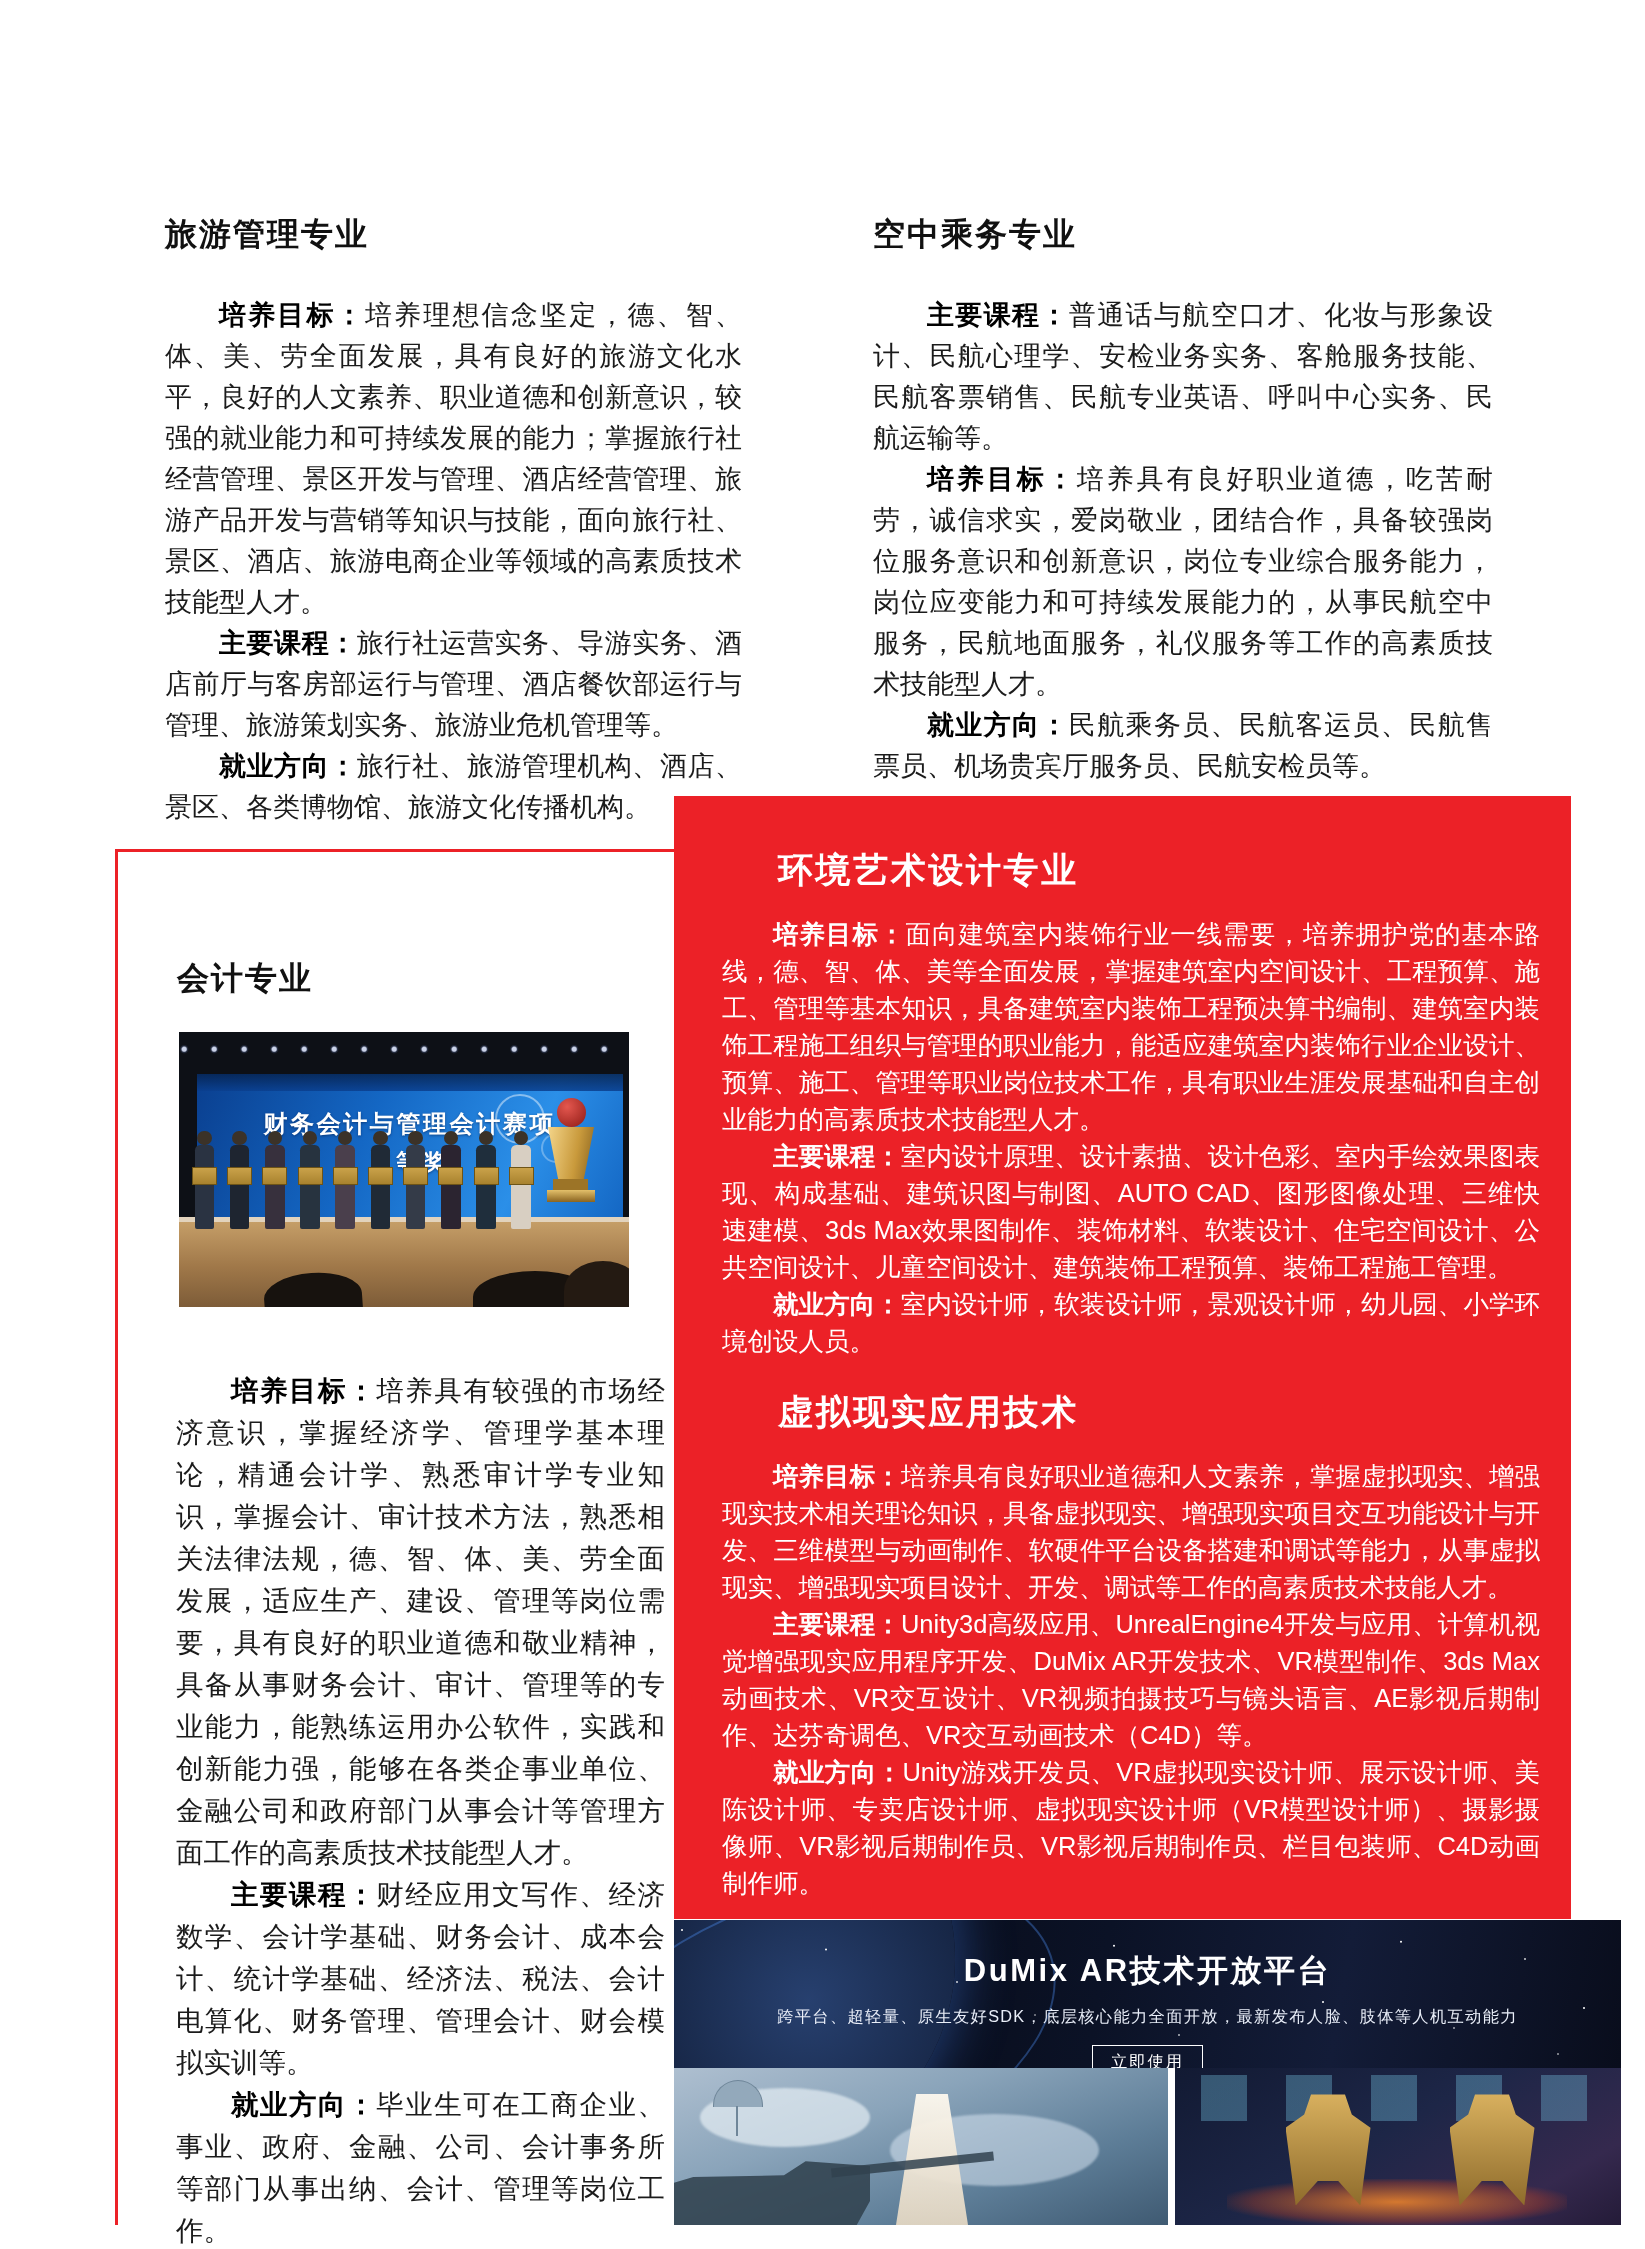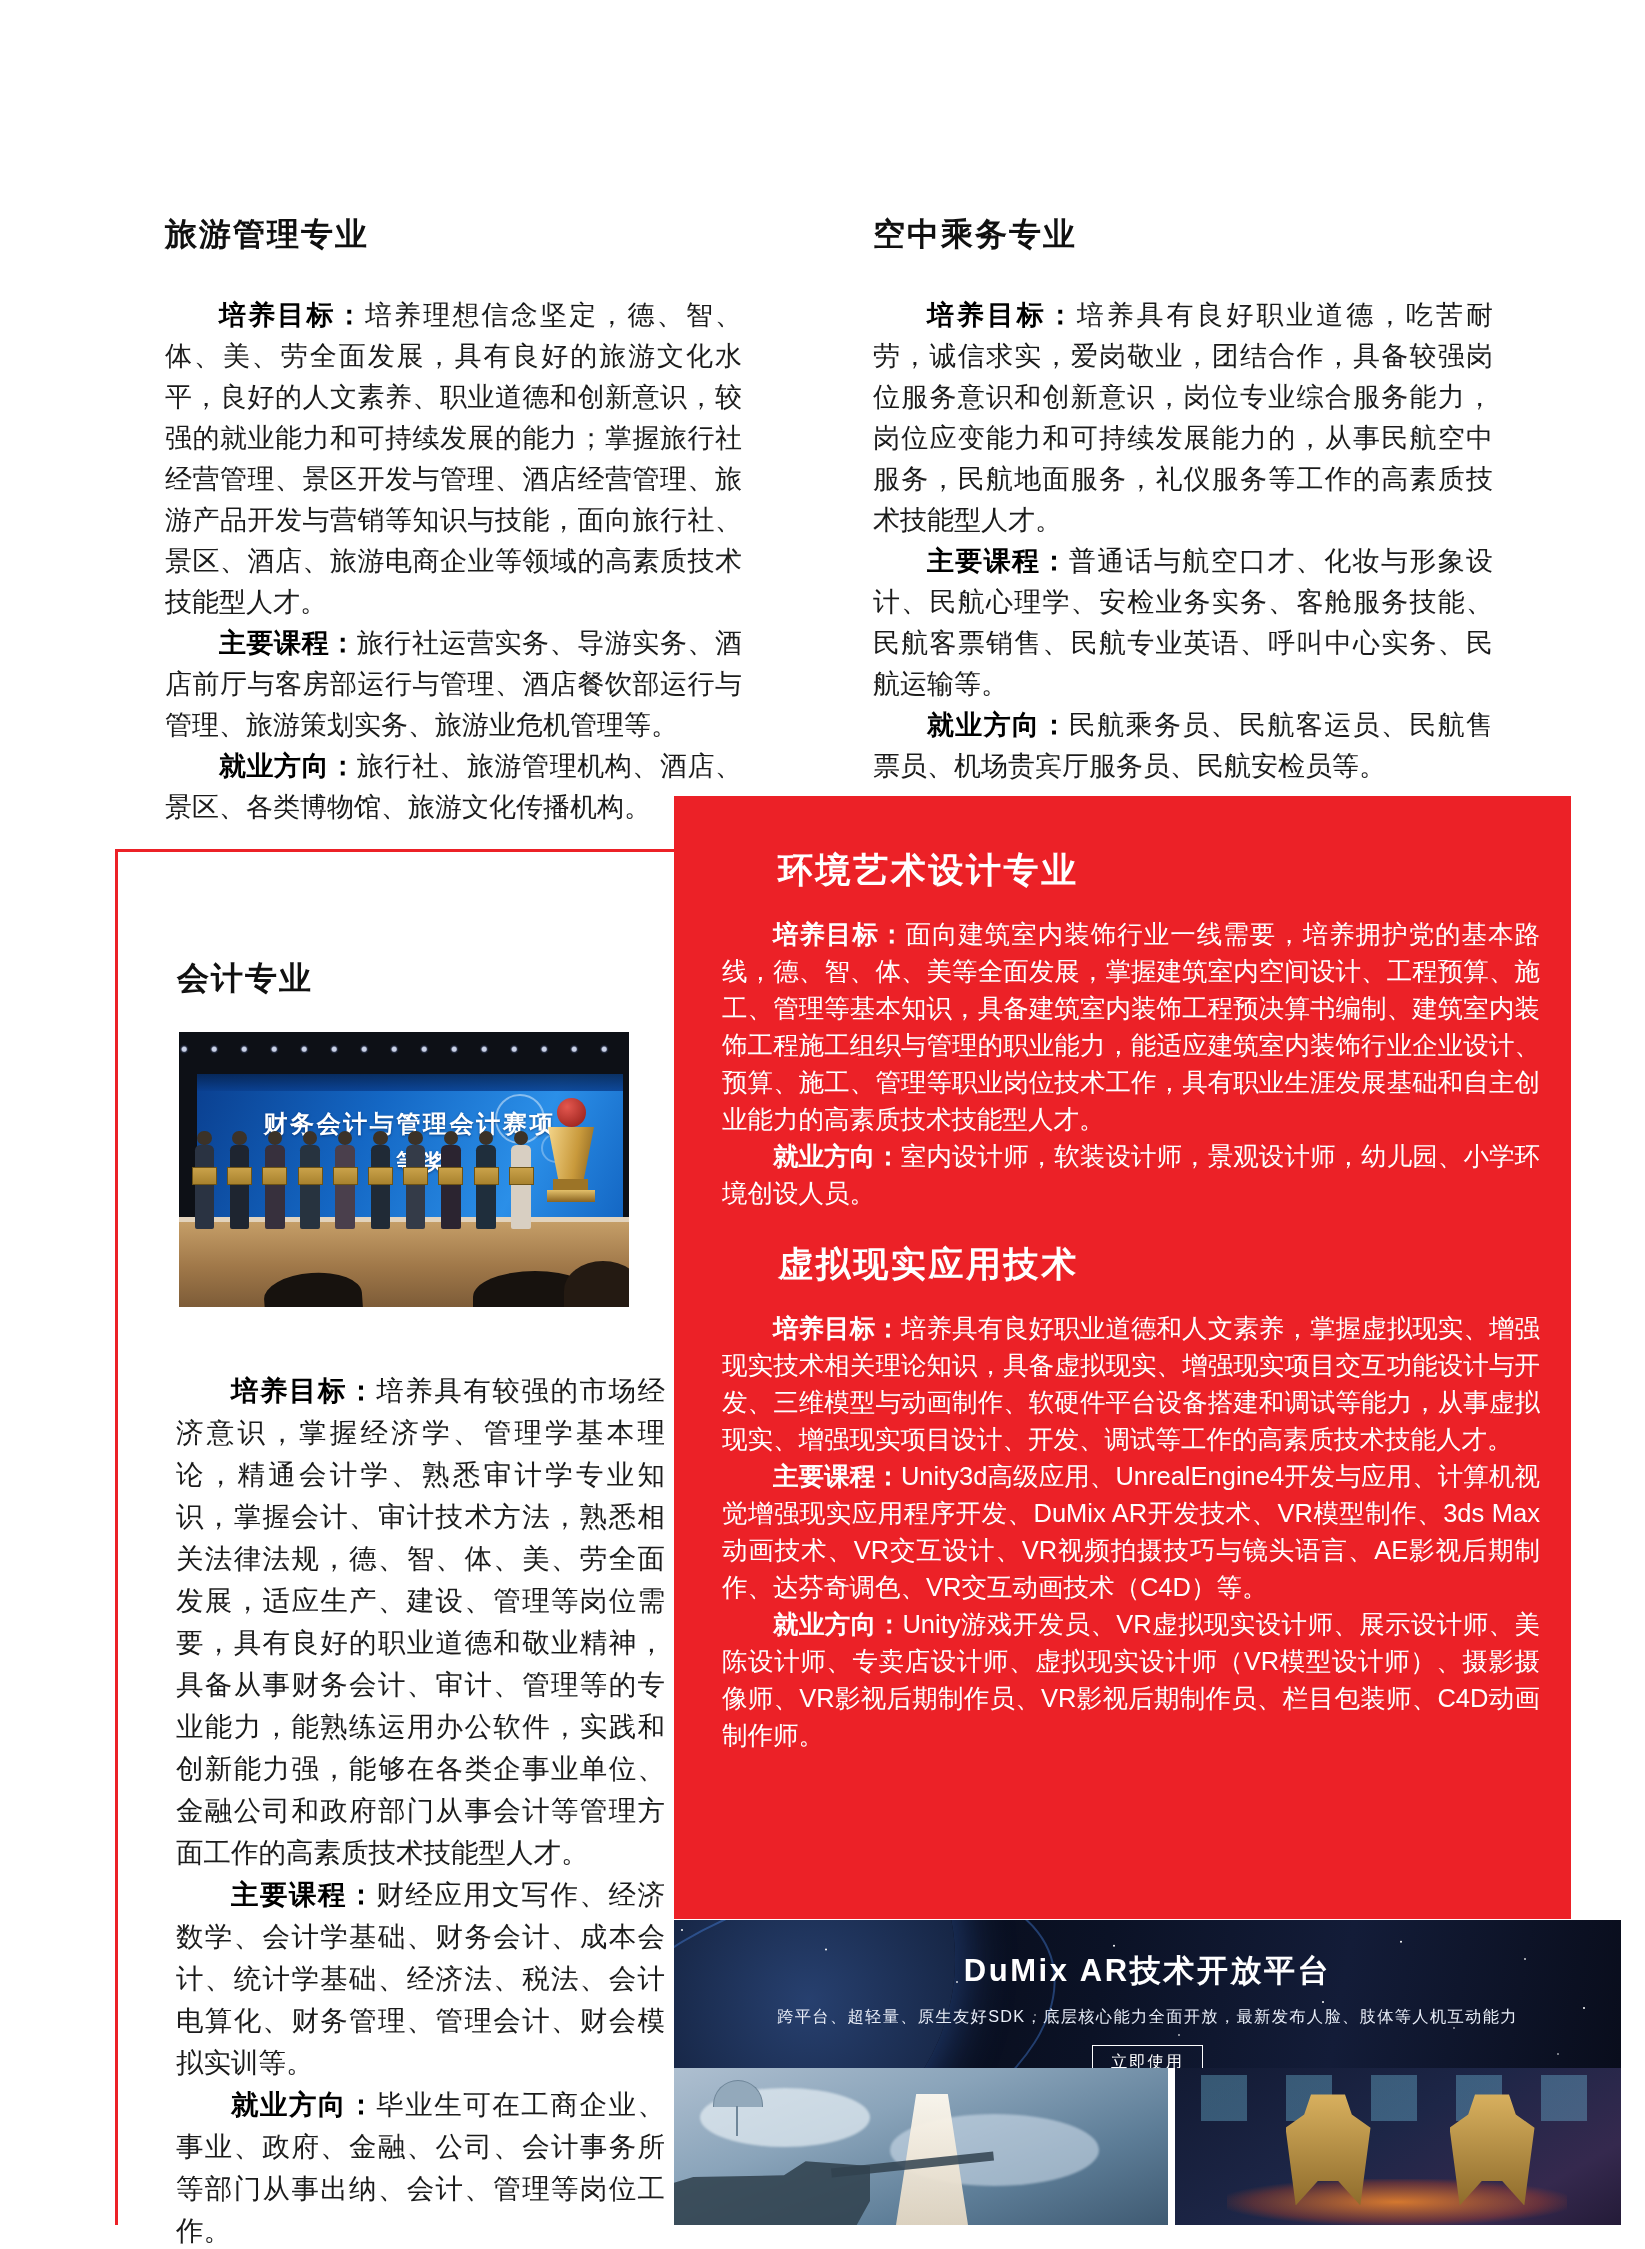"培养目标：培养具有良好职业道德，吃苦耐劳，诚信求实，爱岗敬业，团结合作，具备较强" p { order: before "主要课程：普通话与航空口才、化妆与形象设计、民航心理学、安检业务实务、客舱服务技" -> after "主要课程：普通话与航空口才、化妆与形象设计、民航心理学、安检业务实务、客舱服务技" }
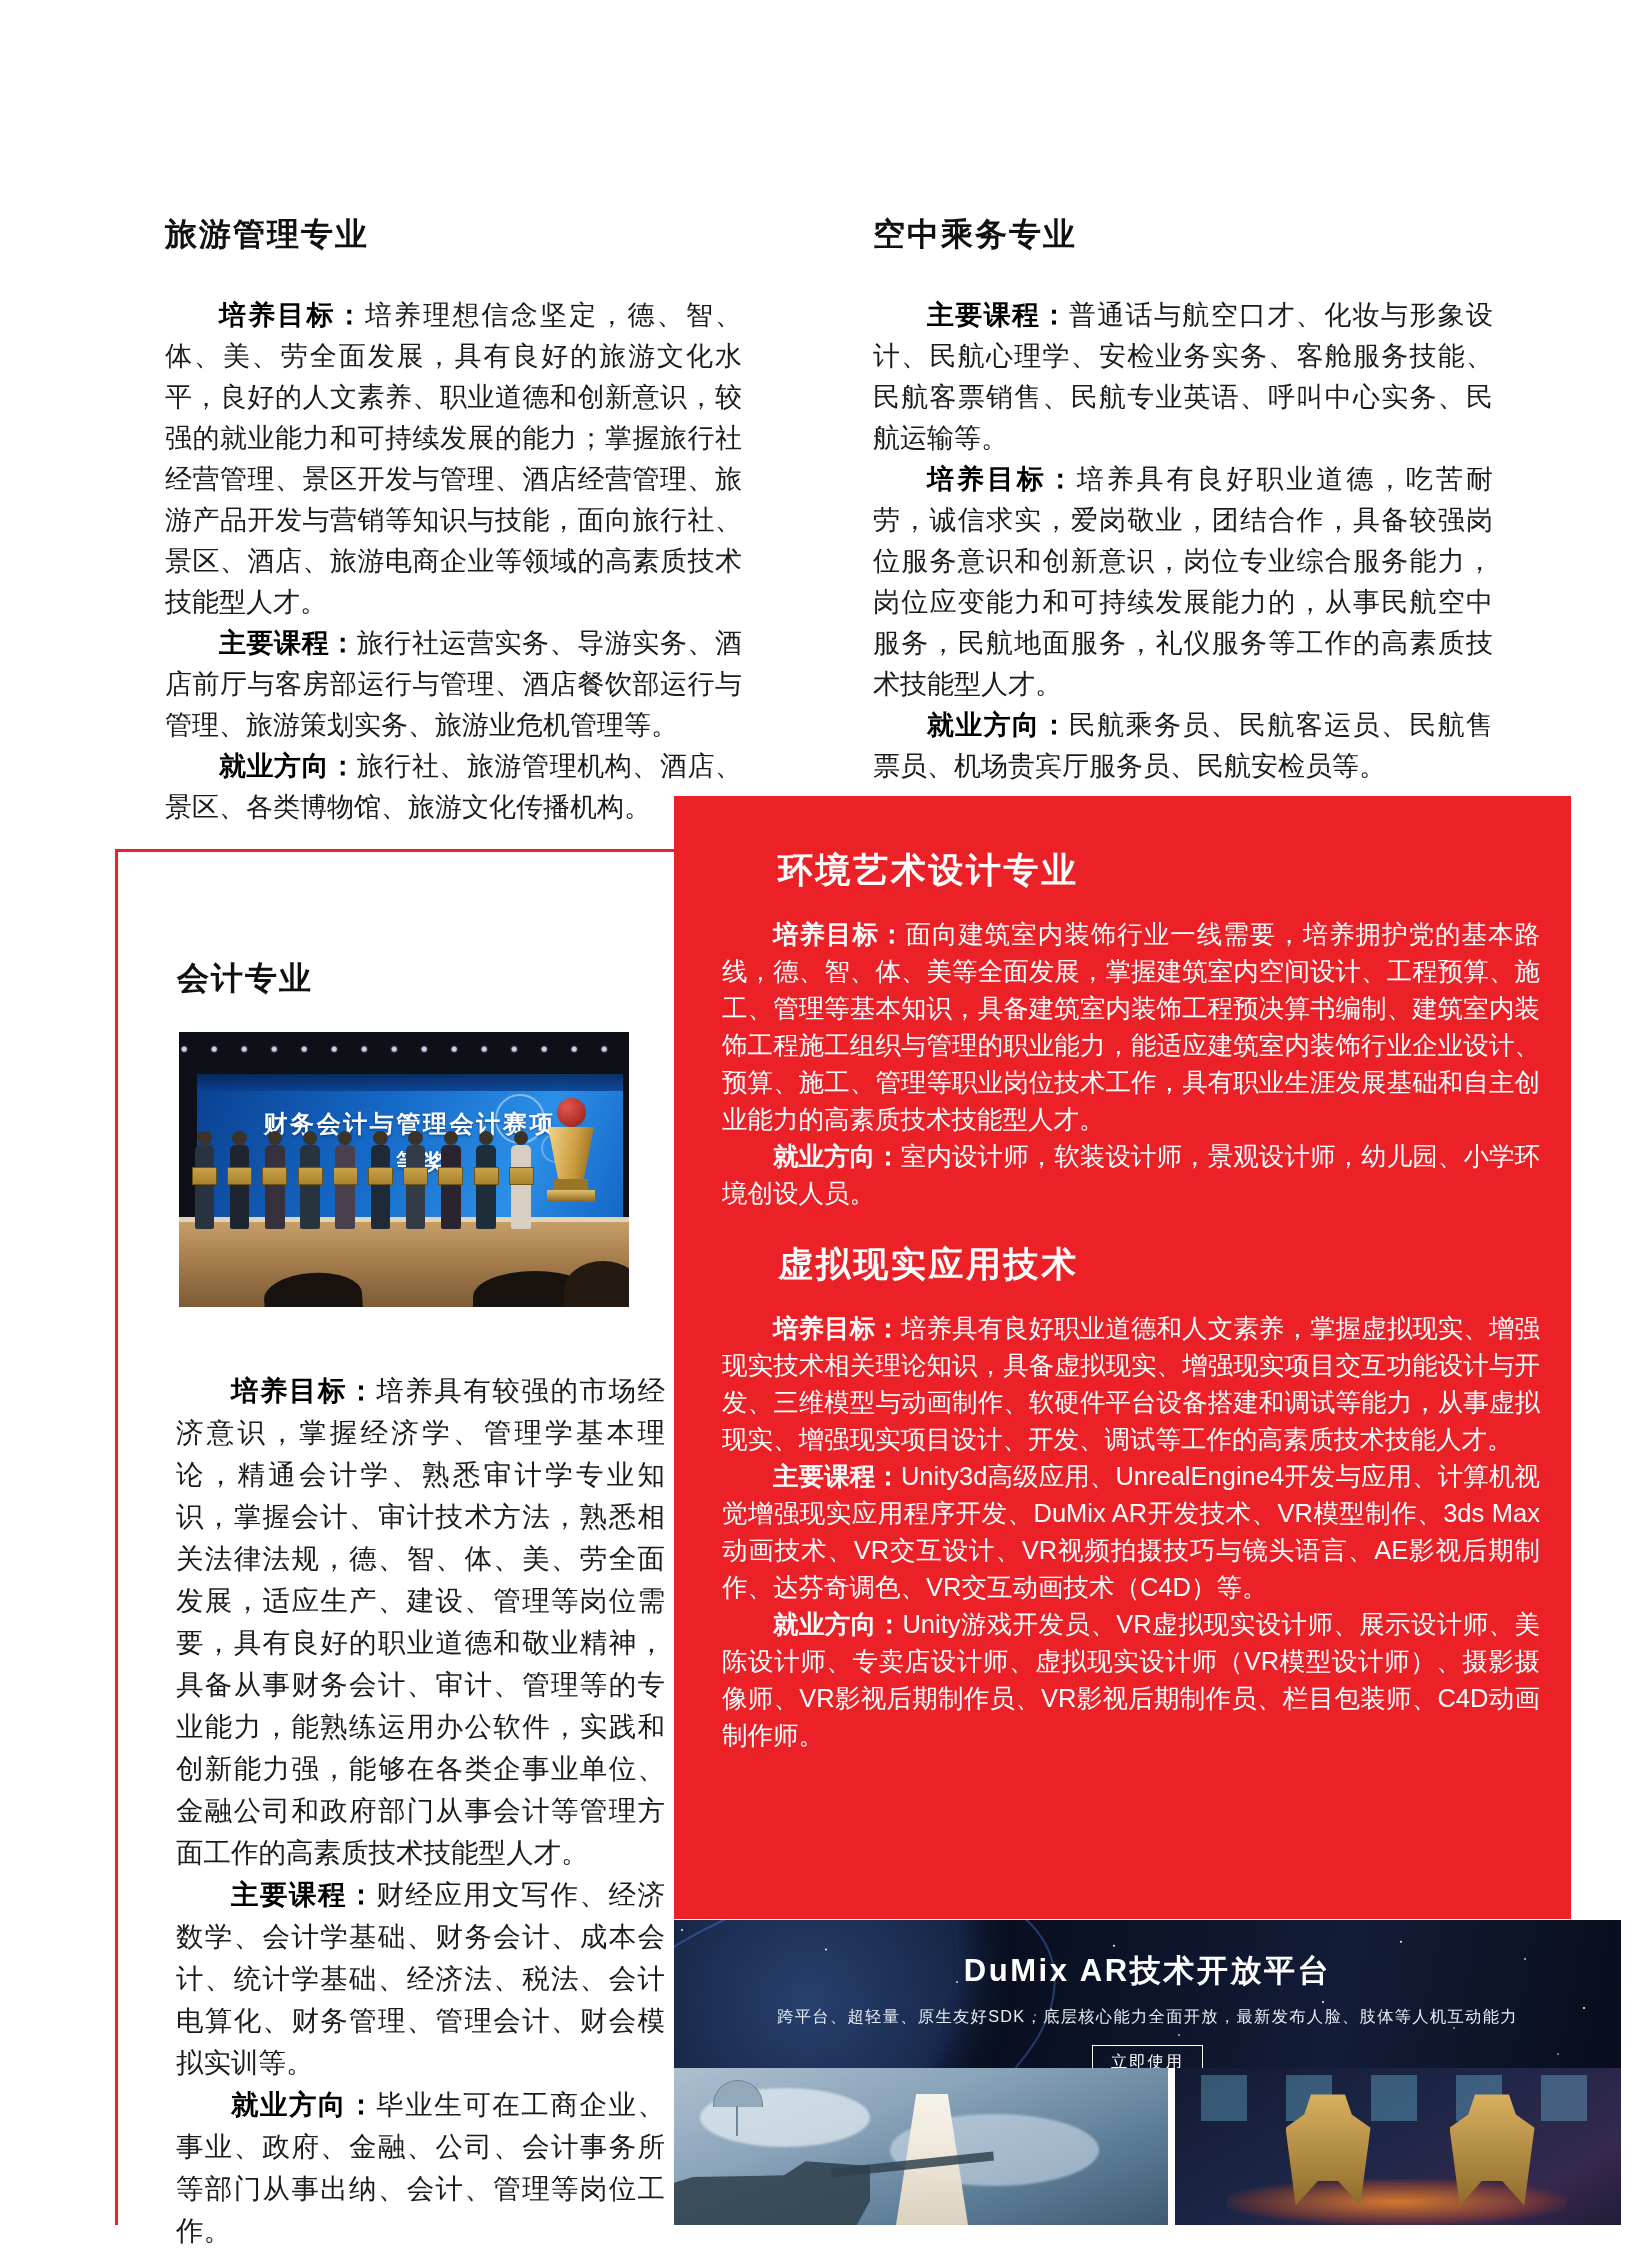"主要课程：室内设计原理、设计素描、设计色彩、室内手绘效果图表现、构成基础、建筑识" p { html: none -> <p><b>主要课程：</b><span>室内设计原理、设计素描、设计色彩、室内手绘效果图表现、构成基础、建筑识图与制图、AUTO CAD、图形图像处理、三维快速建模、3ds Max效果图制作、装饰材料、软装设计、住宅空间设计、公共空间设计、儿童空间设计、建筑装饰工程预算、装饰工程施工管理。</span></p> }
